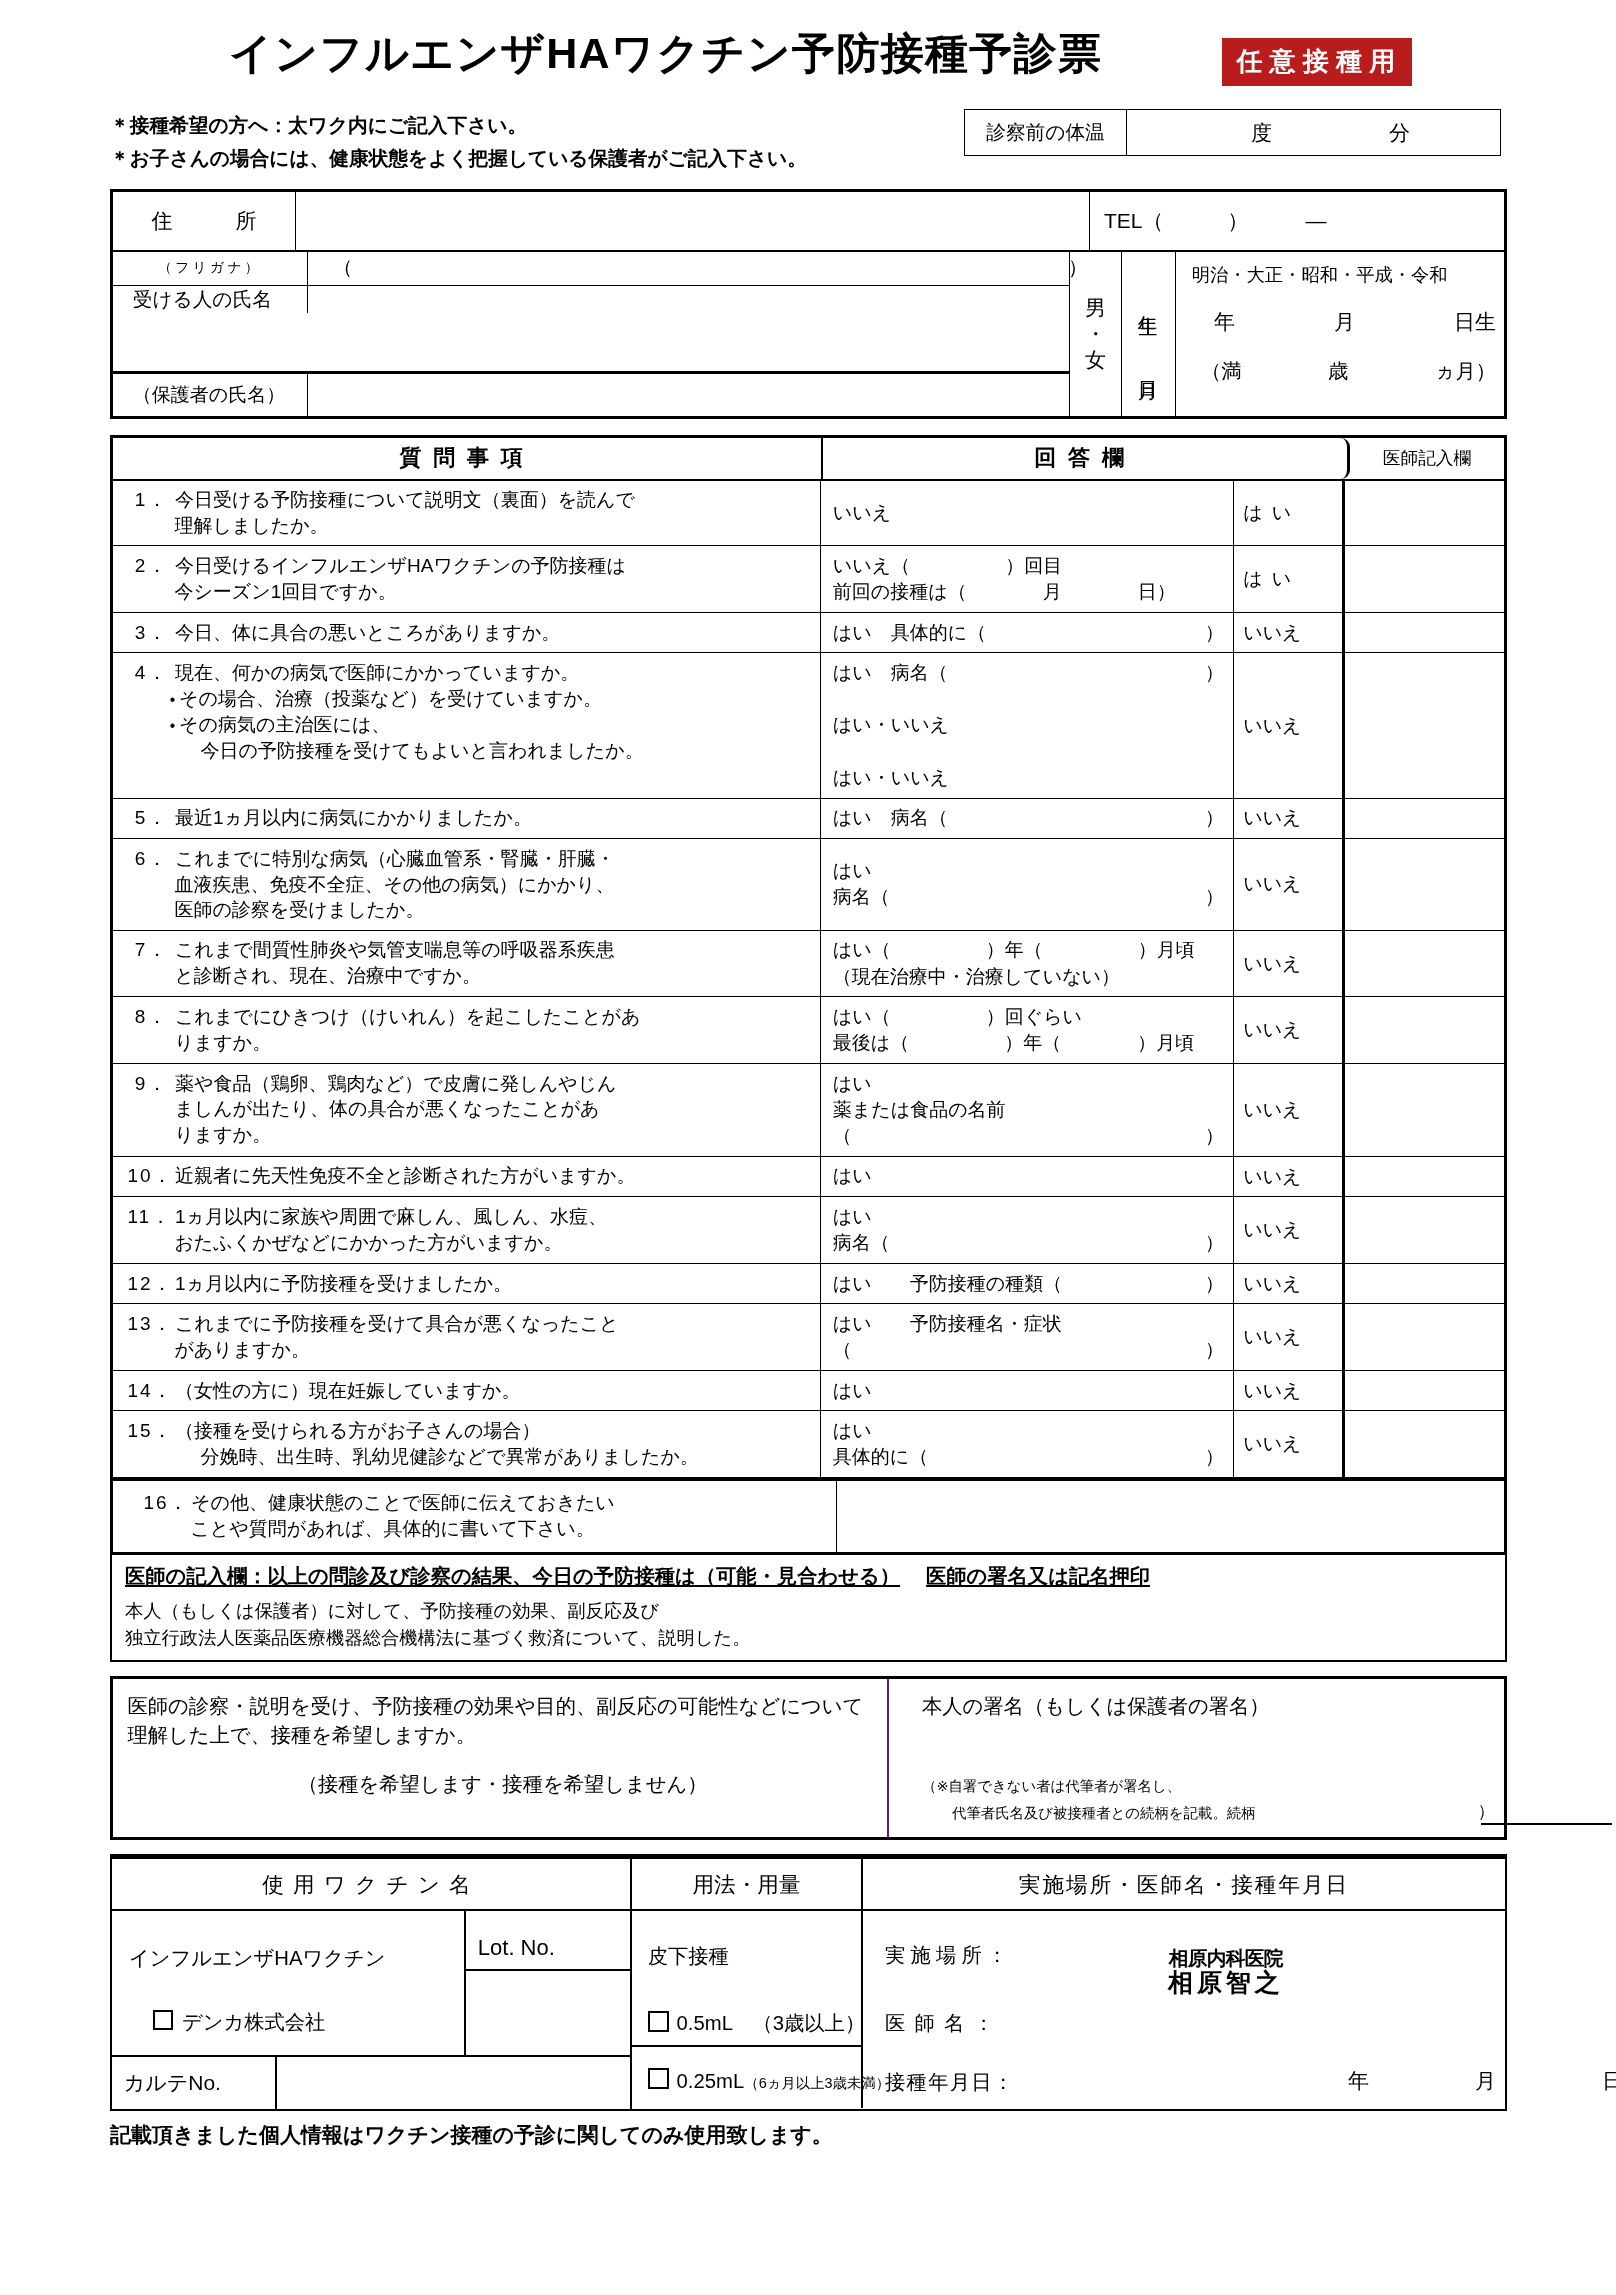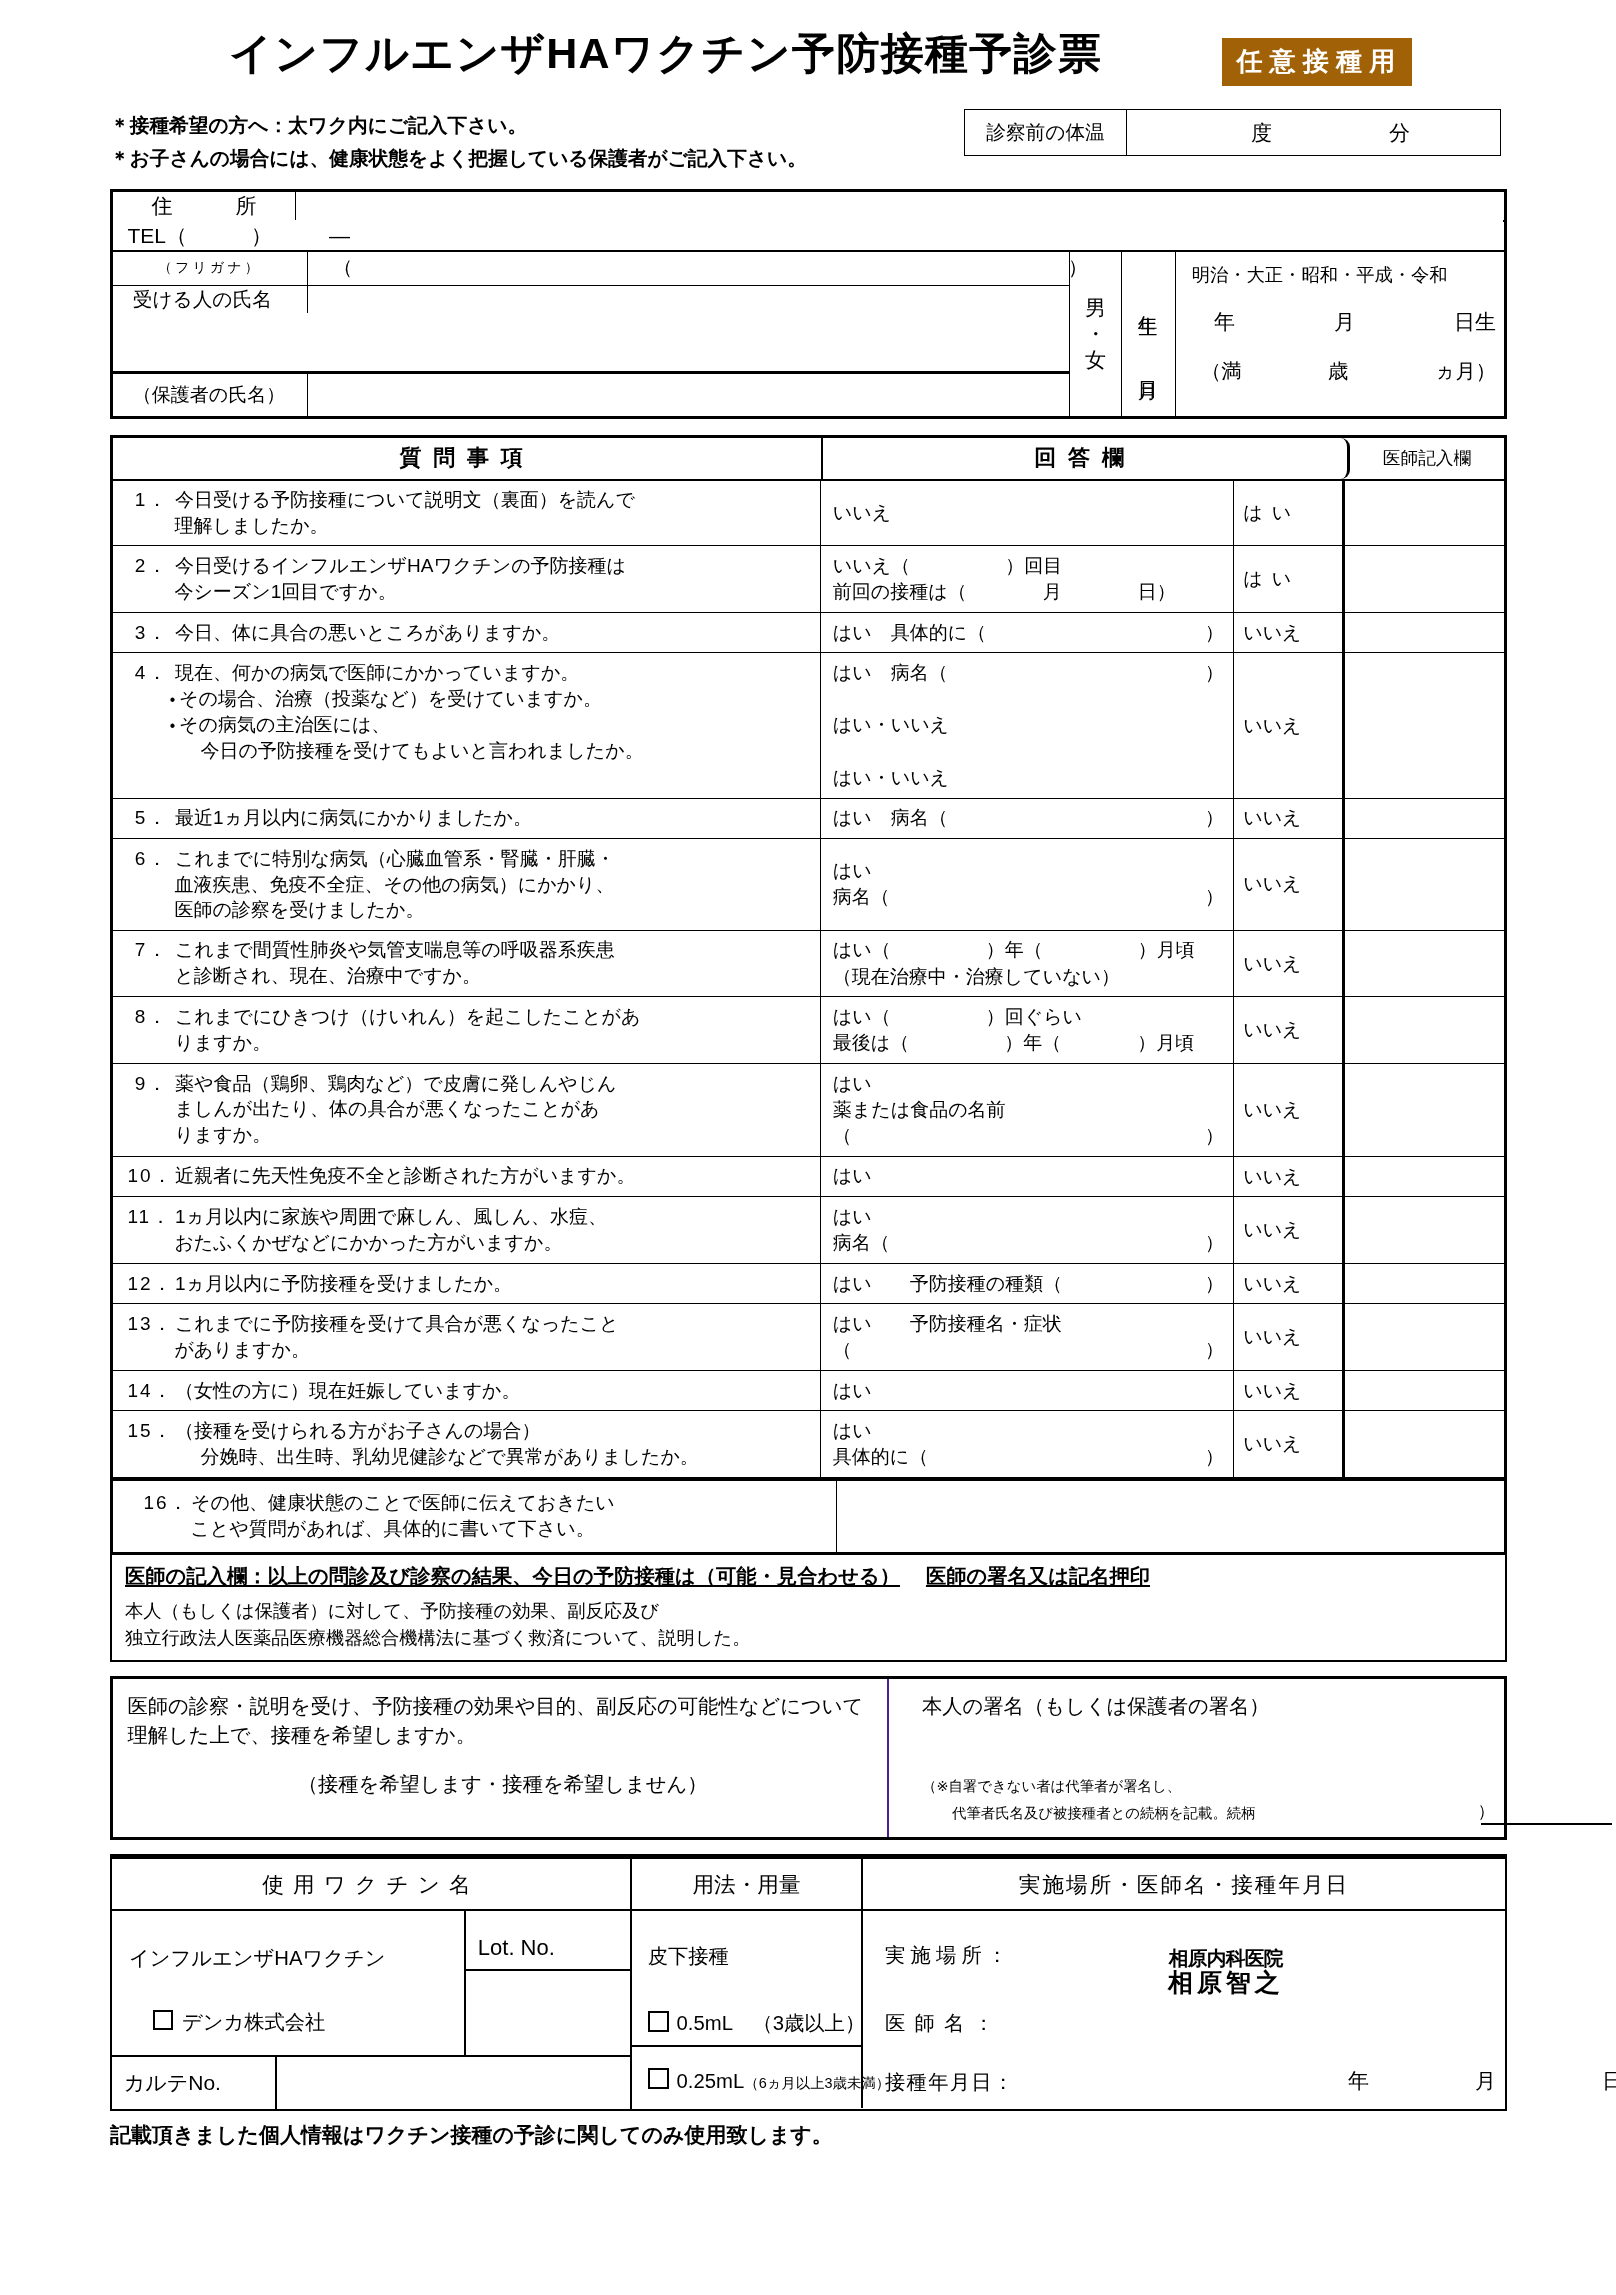"任意接種用" .badge { background: #a16207 -> #b91c1c }
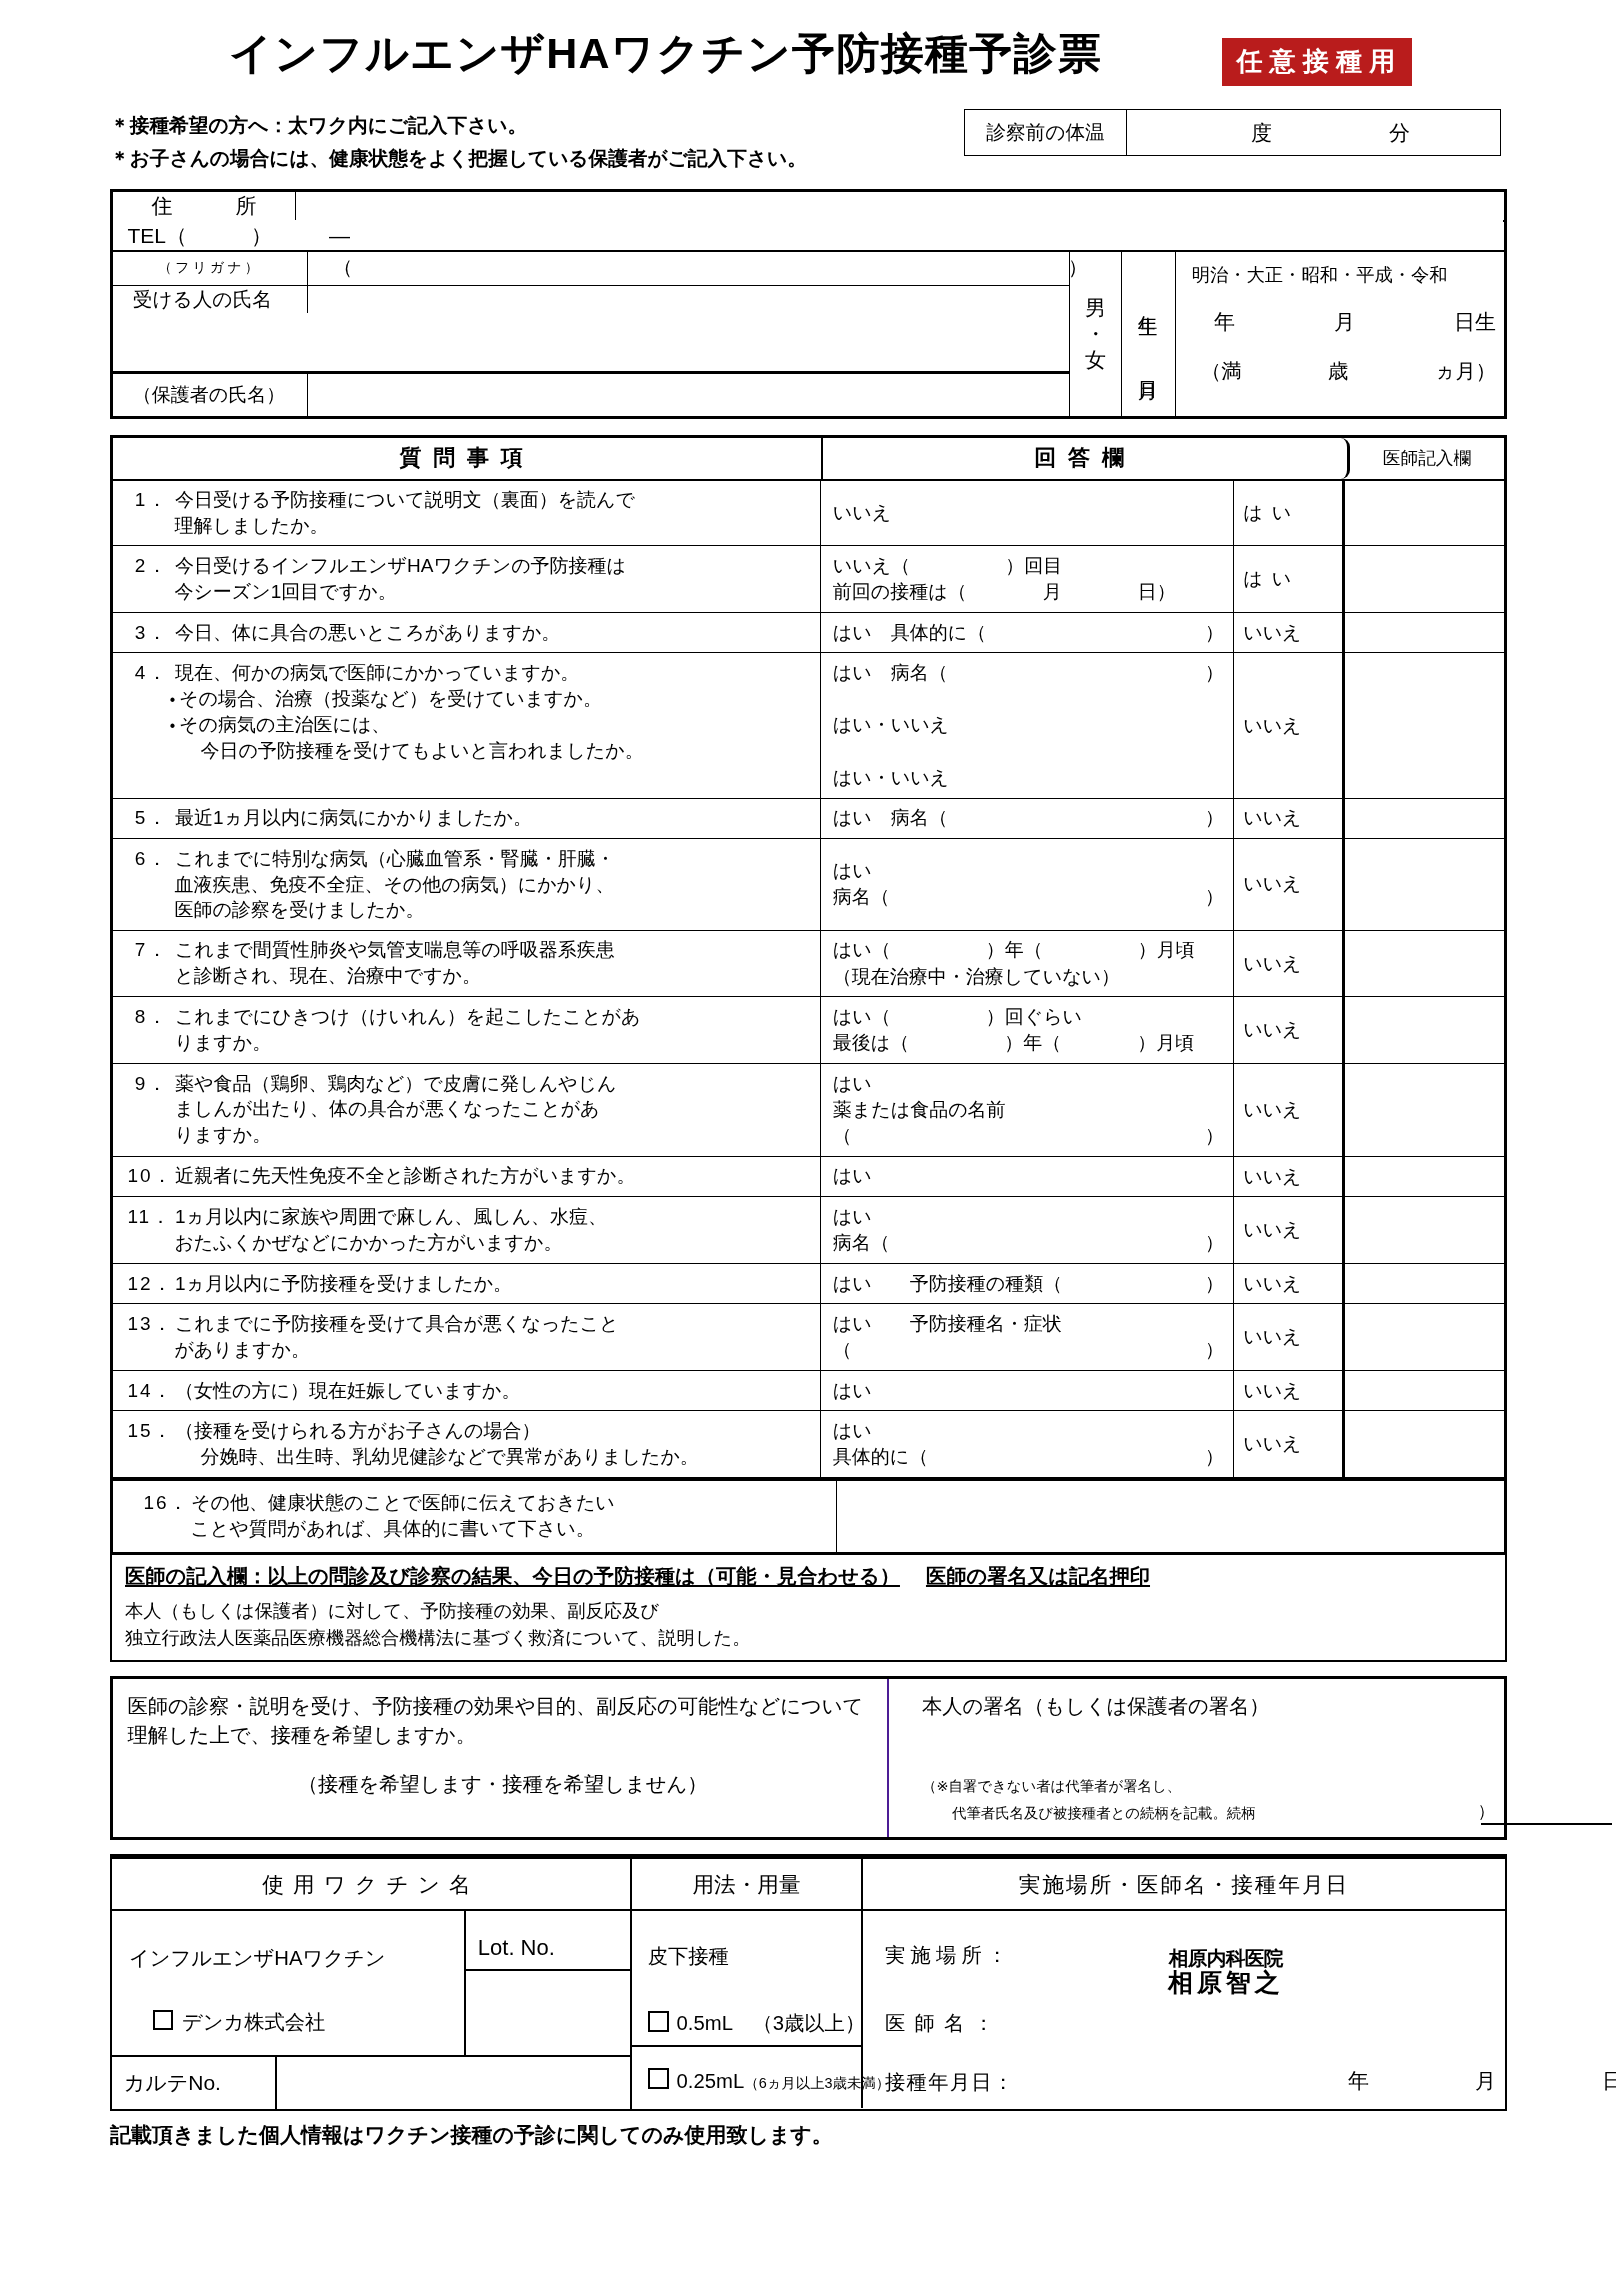"住 所" .ident-row1 { flex-direction: column -> none }
